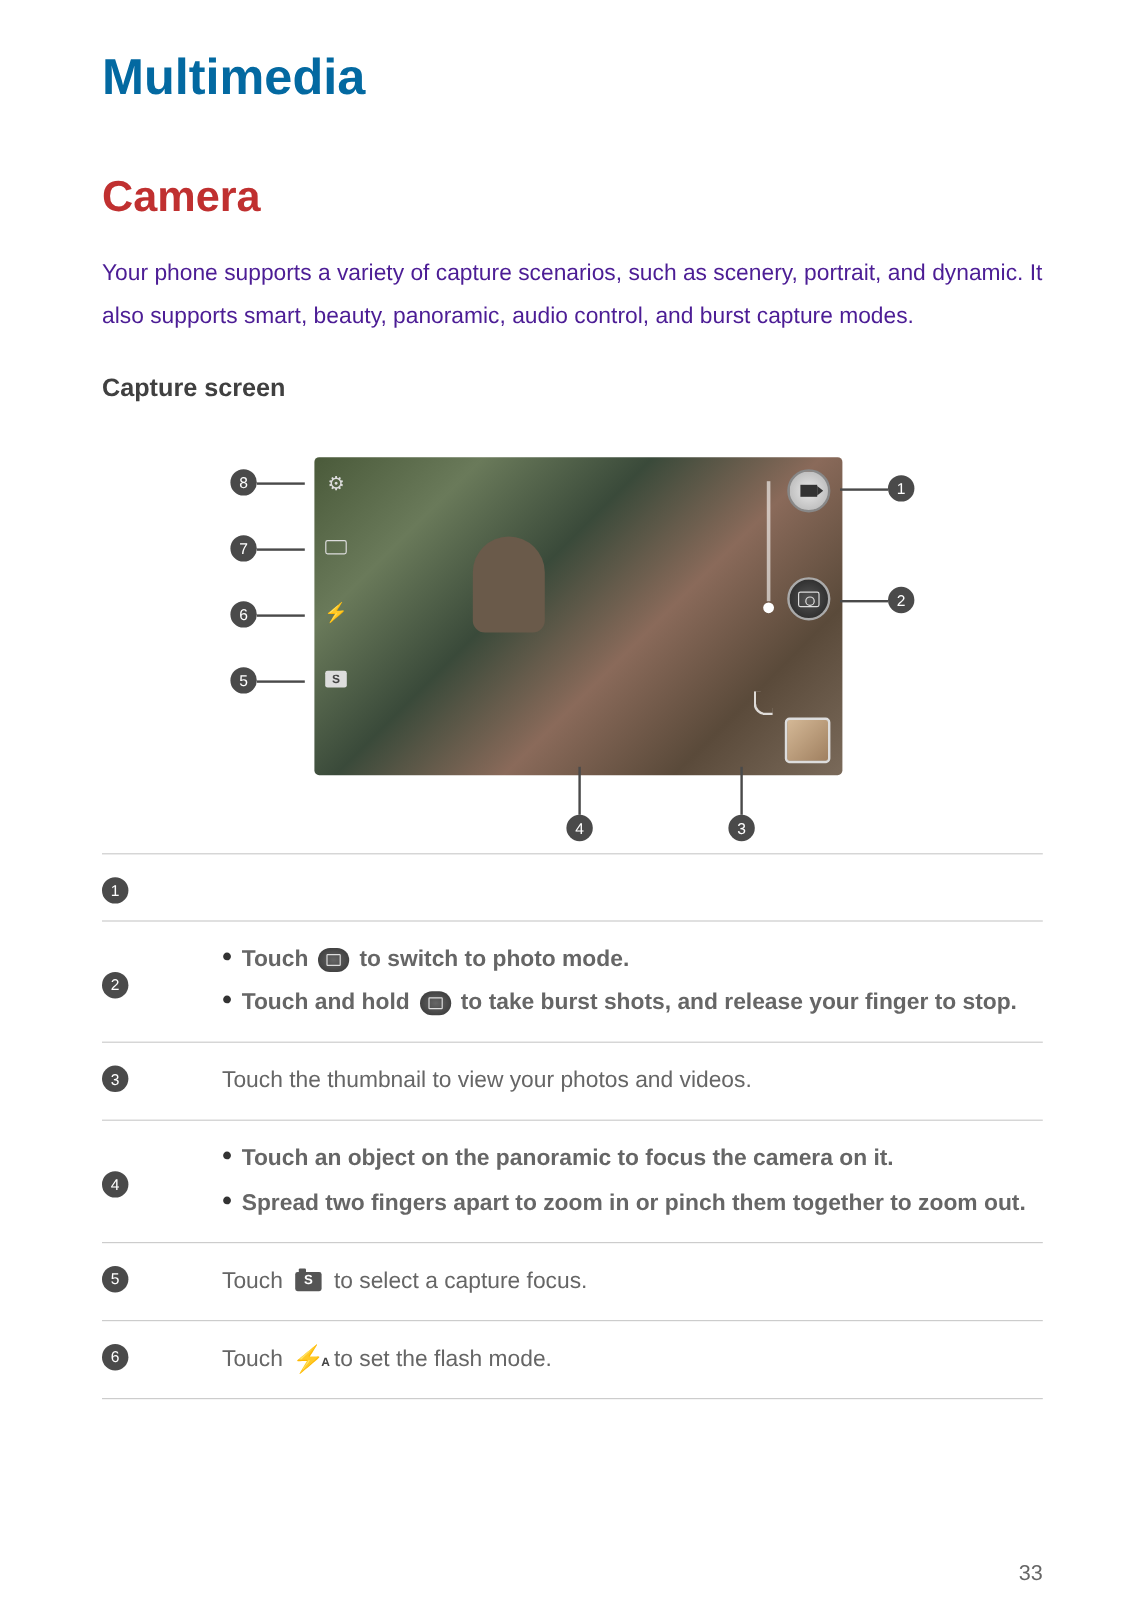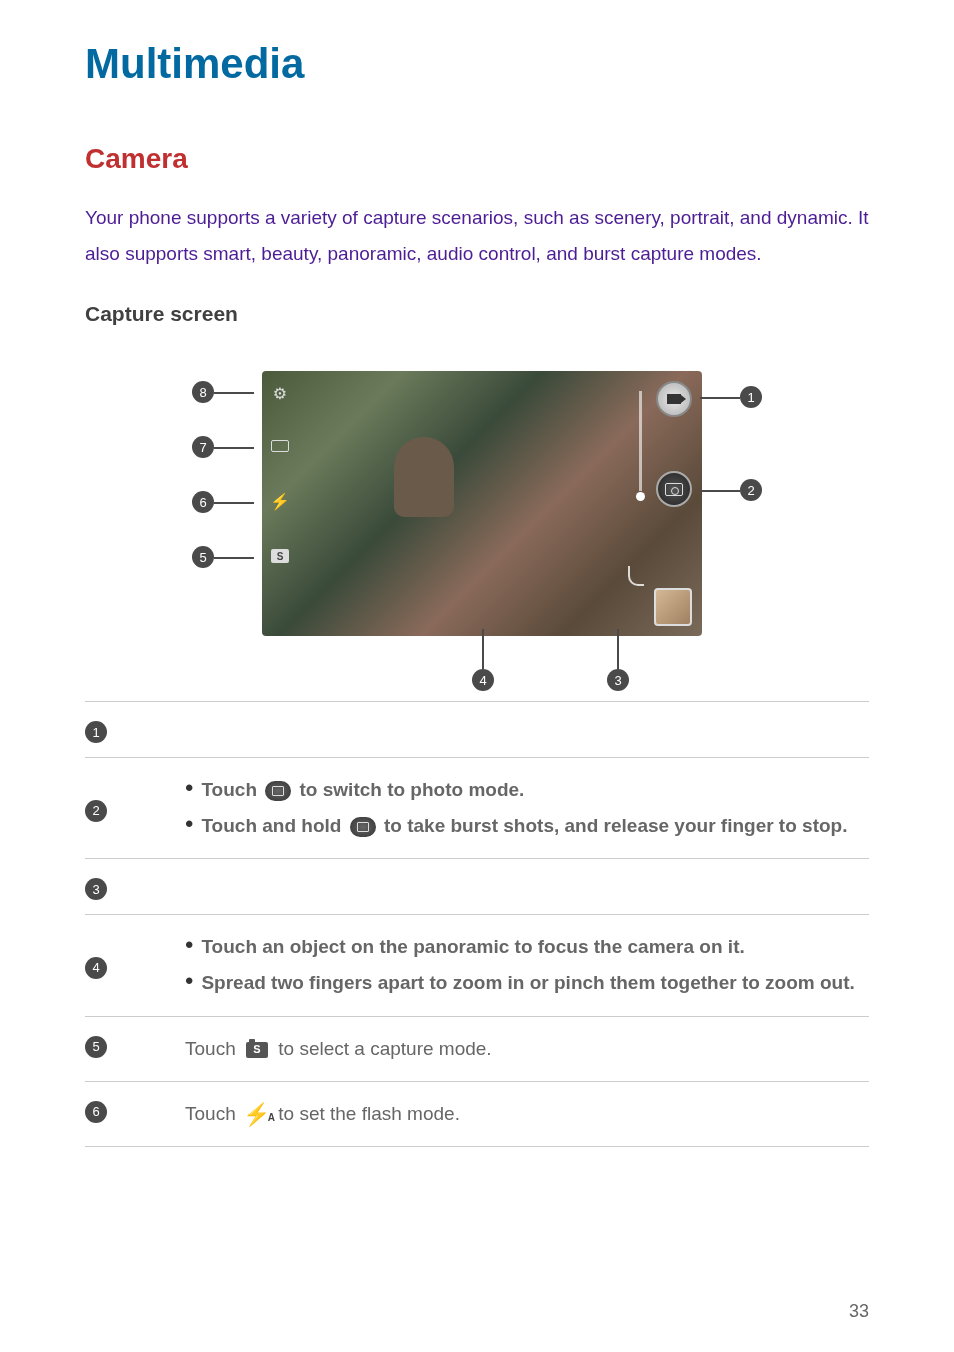"Camera" .section-heading { font-size: 28px -> 36px }
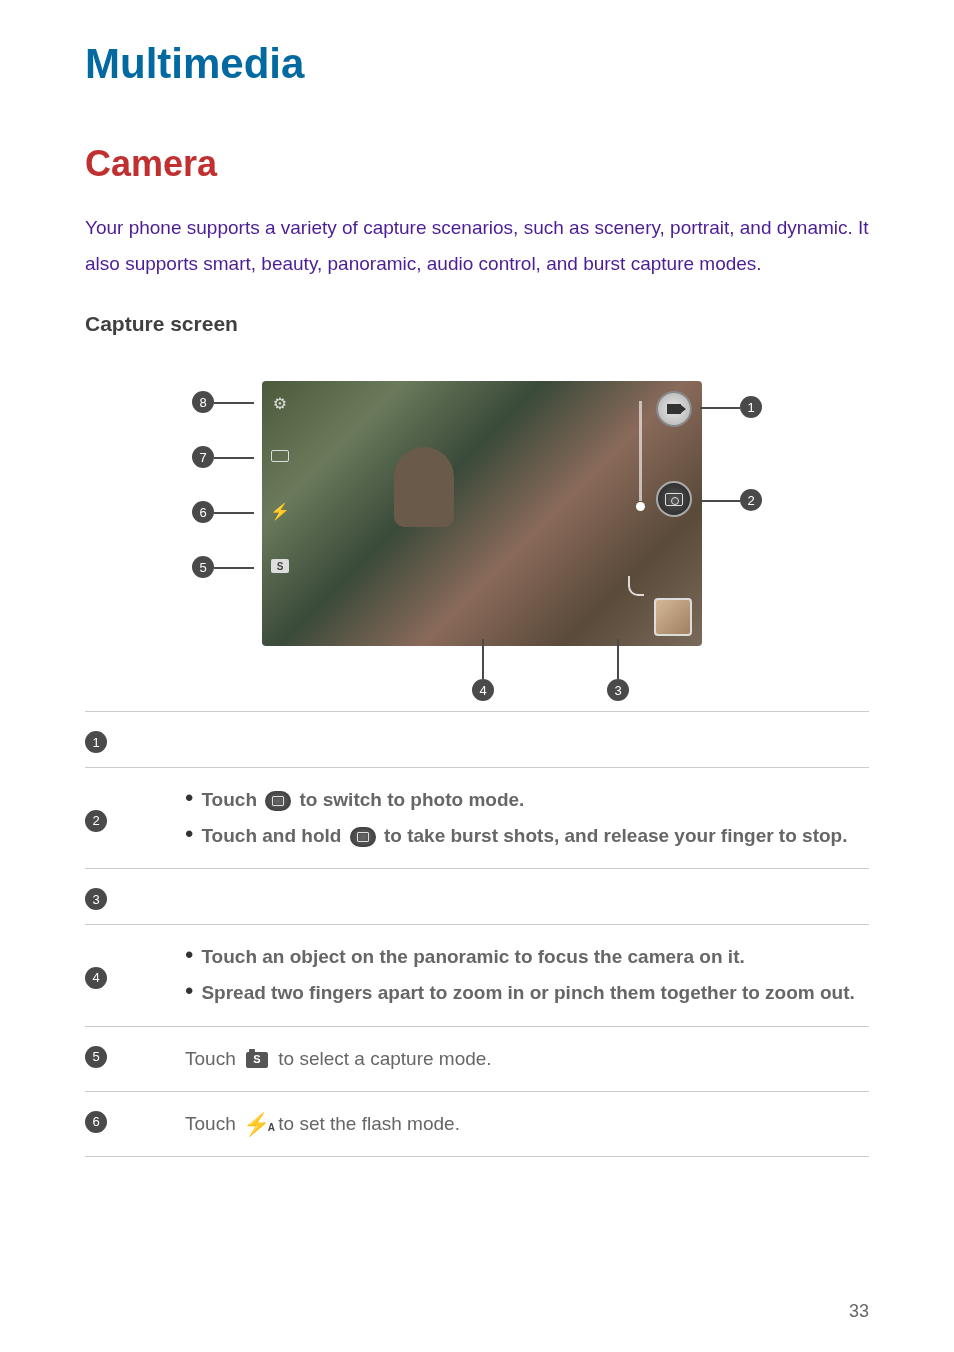"Touch the thumbnail to view" div.desc-content { html: none -> <div>Touch the thumbnail to view your photos and videos.</div> }
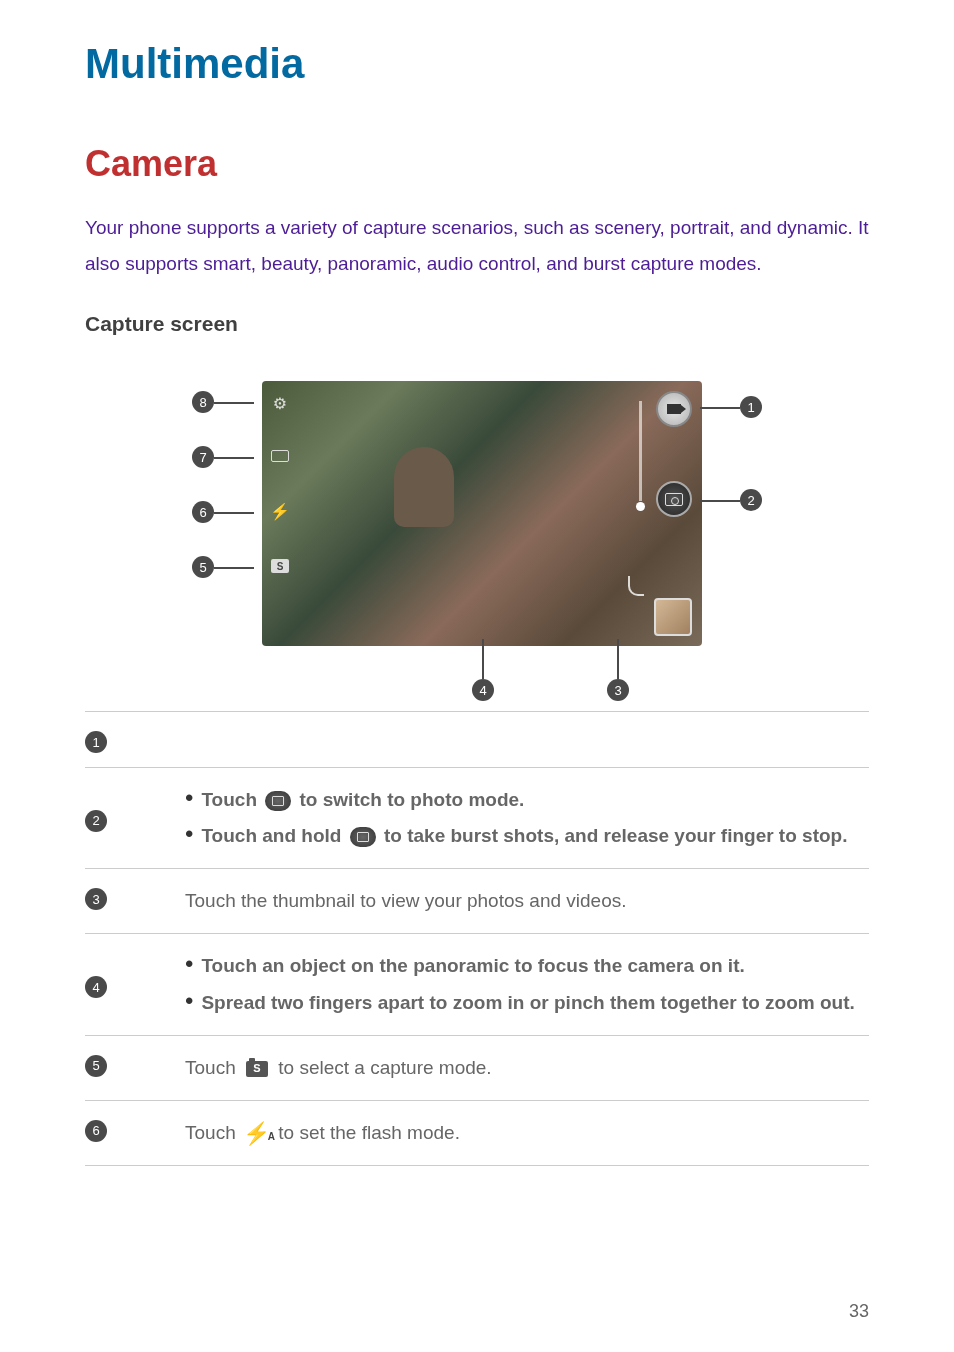"to select a capture mode." span { text: mode -> focus }
